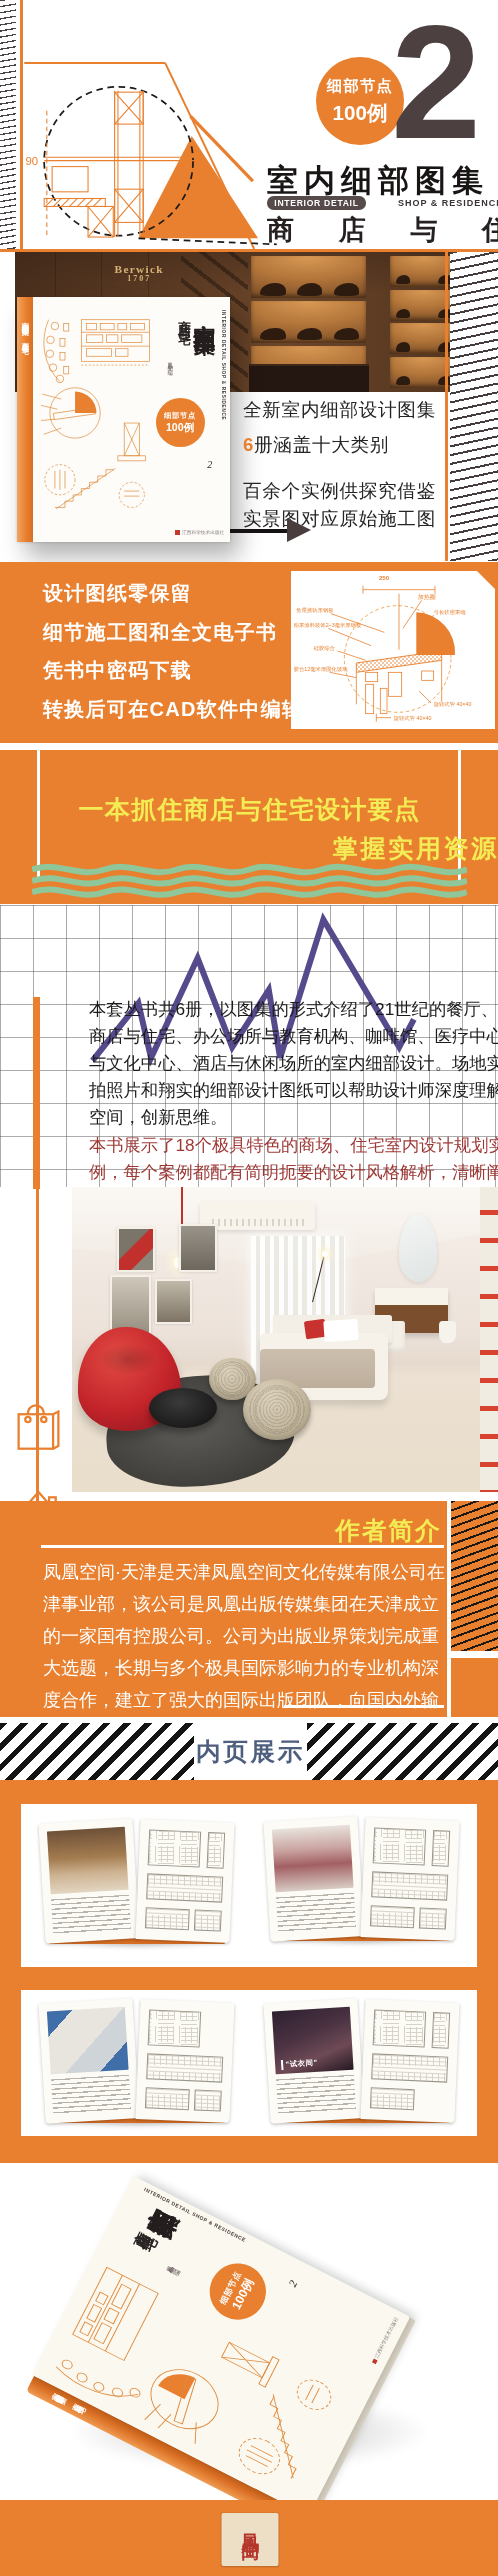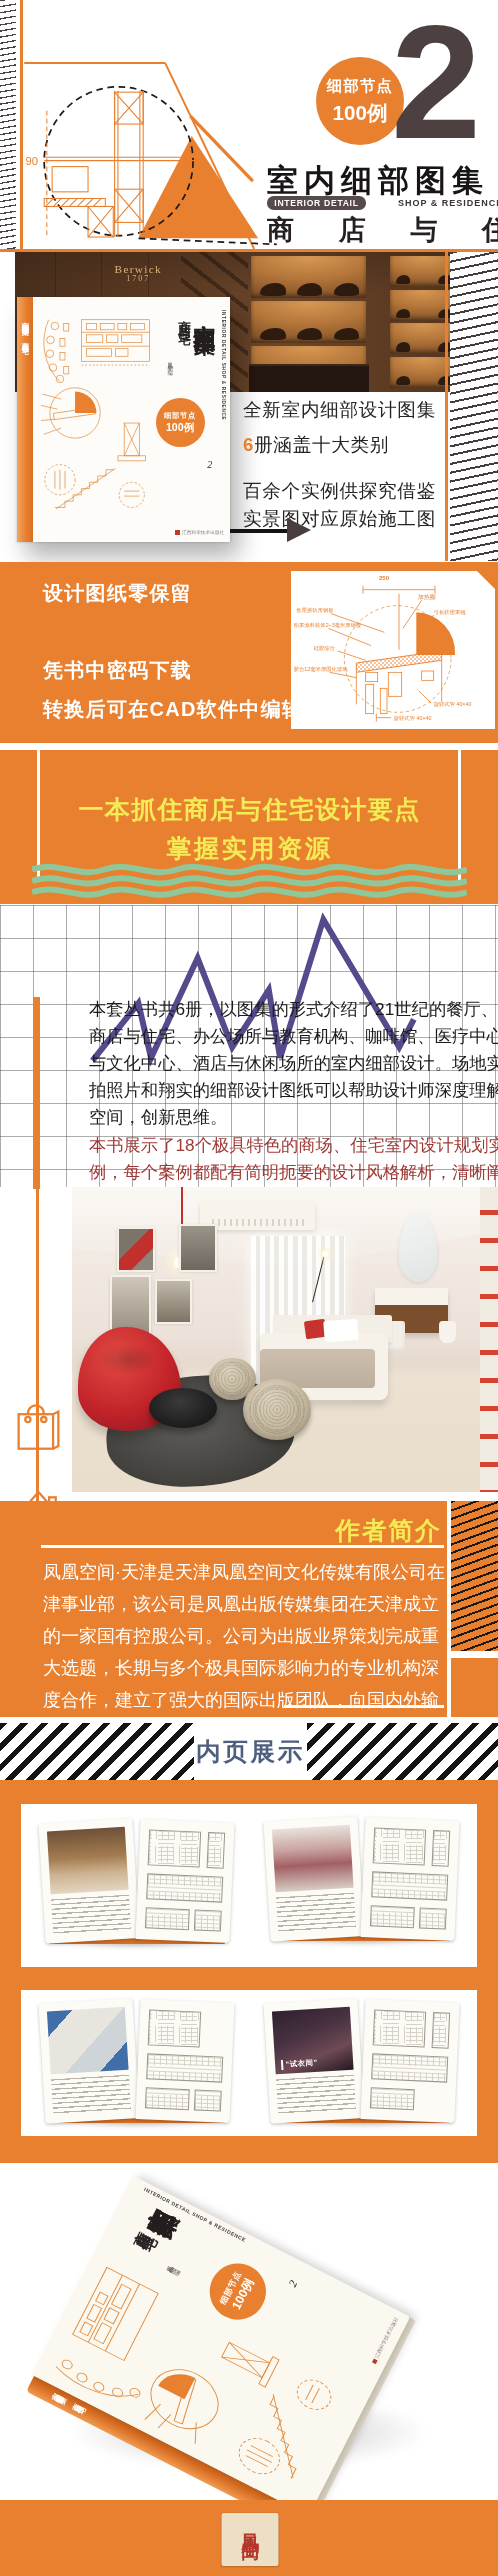"Berwick" .store-photo { font-weight: none -> bold }
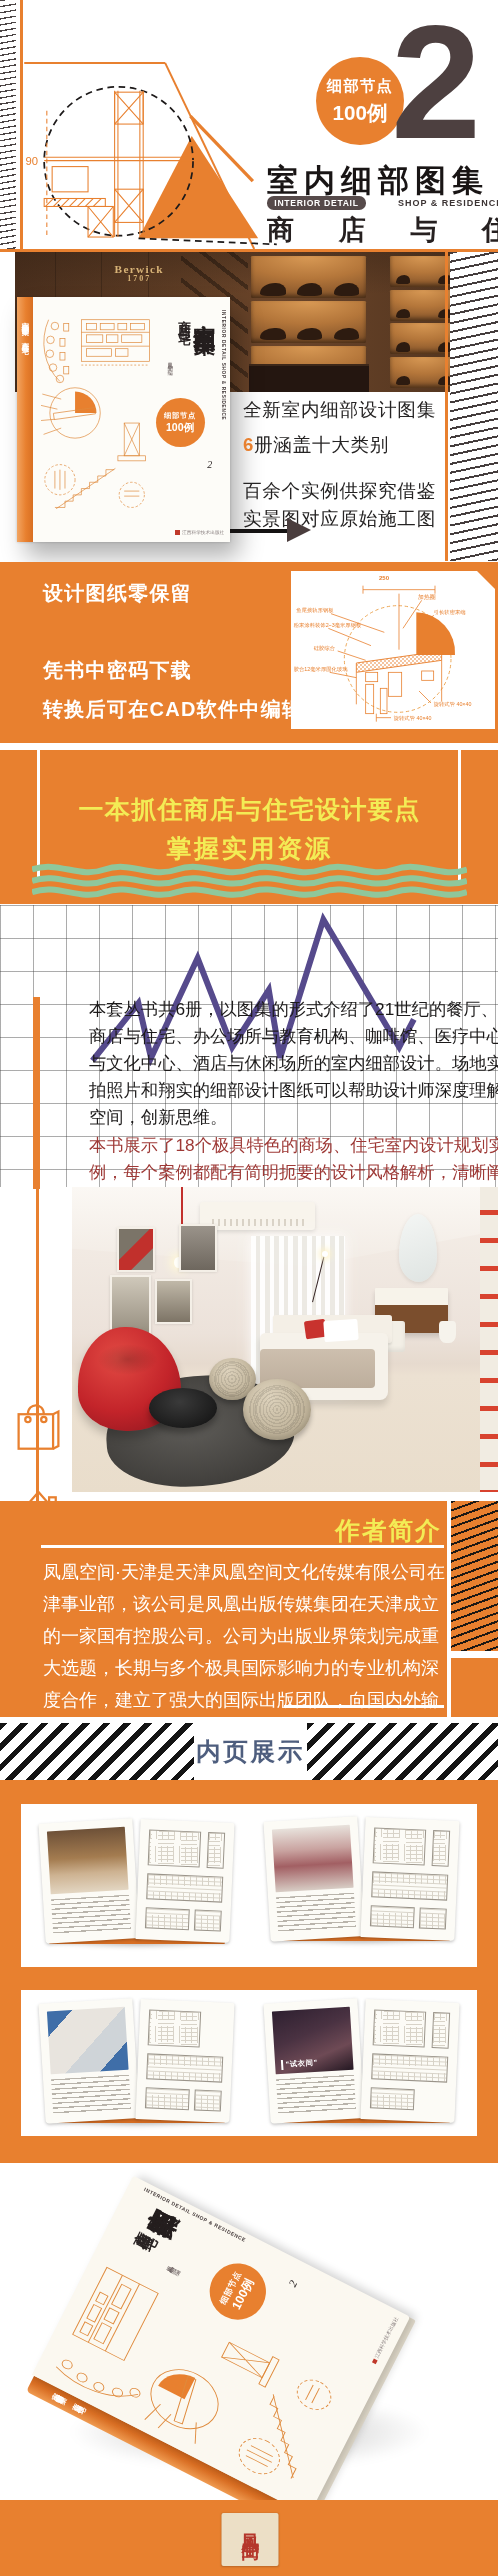"细节施工图和全文电子书" div.abs { html: none -> <div>细节施工图和全文电子书</div> }
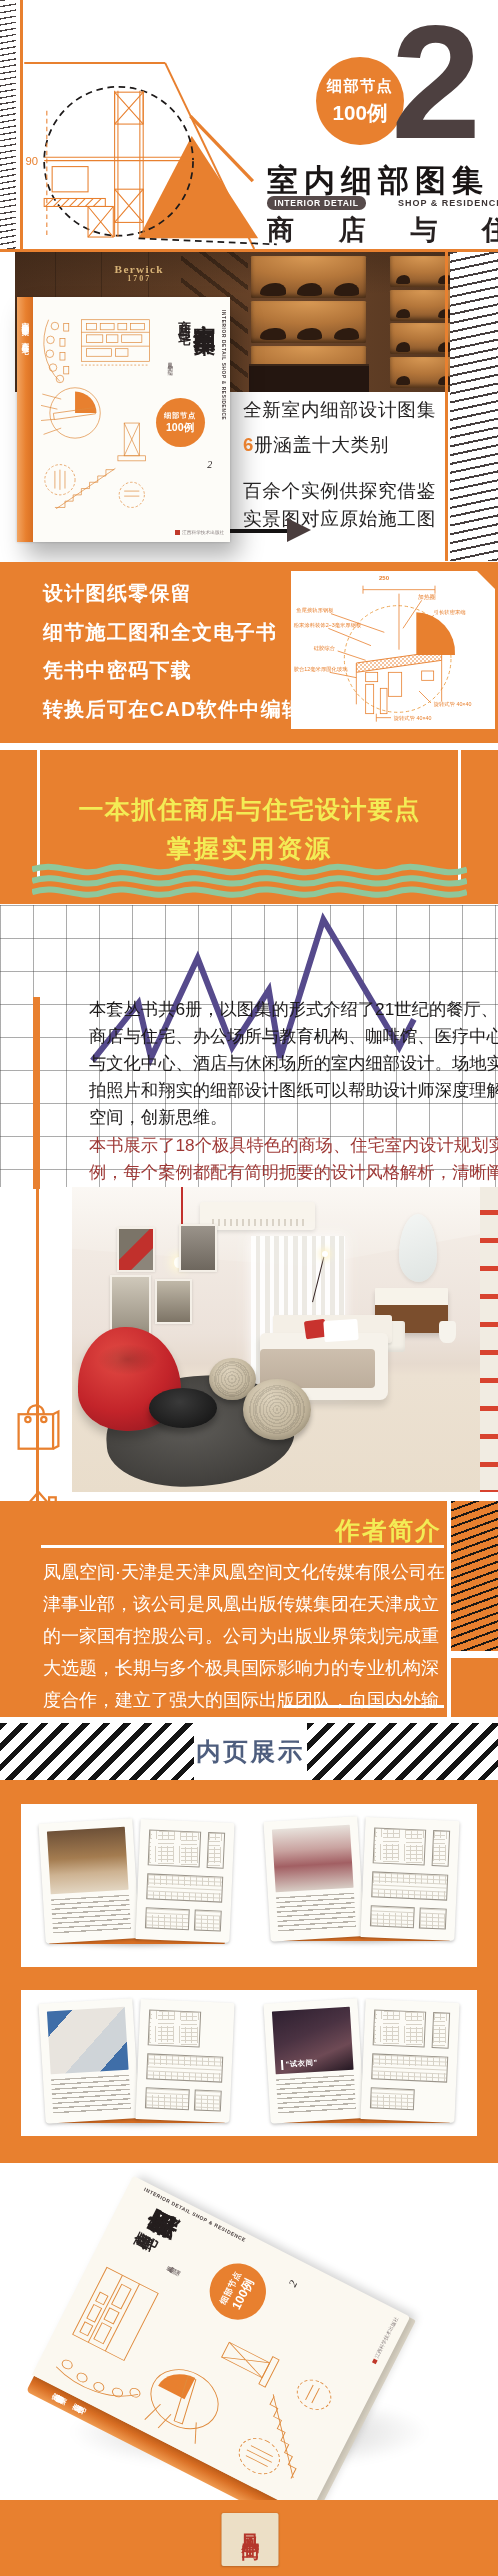"掌握实用资源" .banner-l2 { text-align: center -> right }
